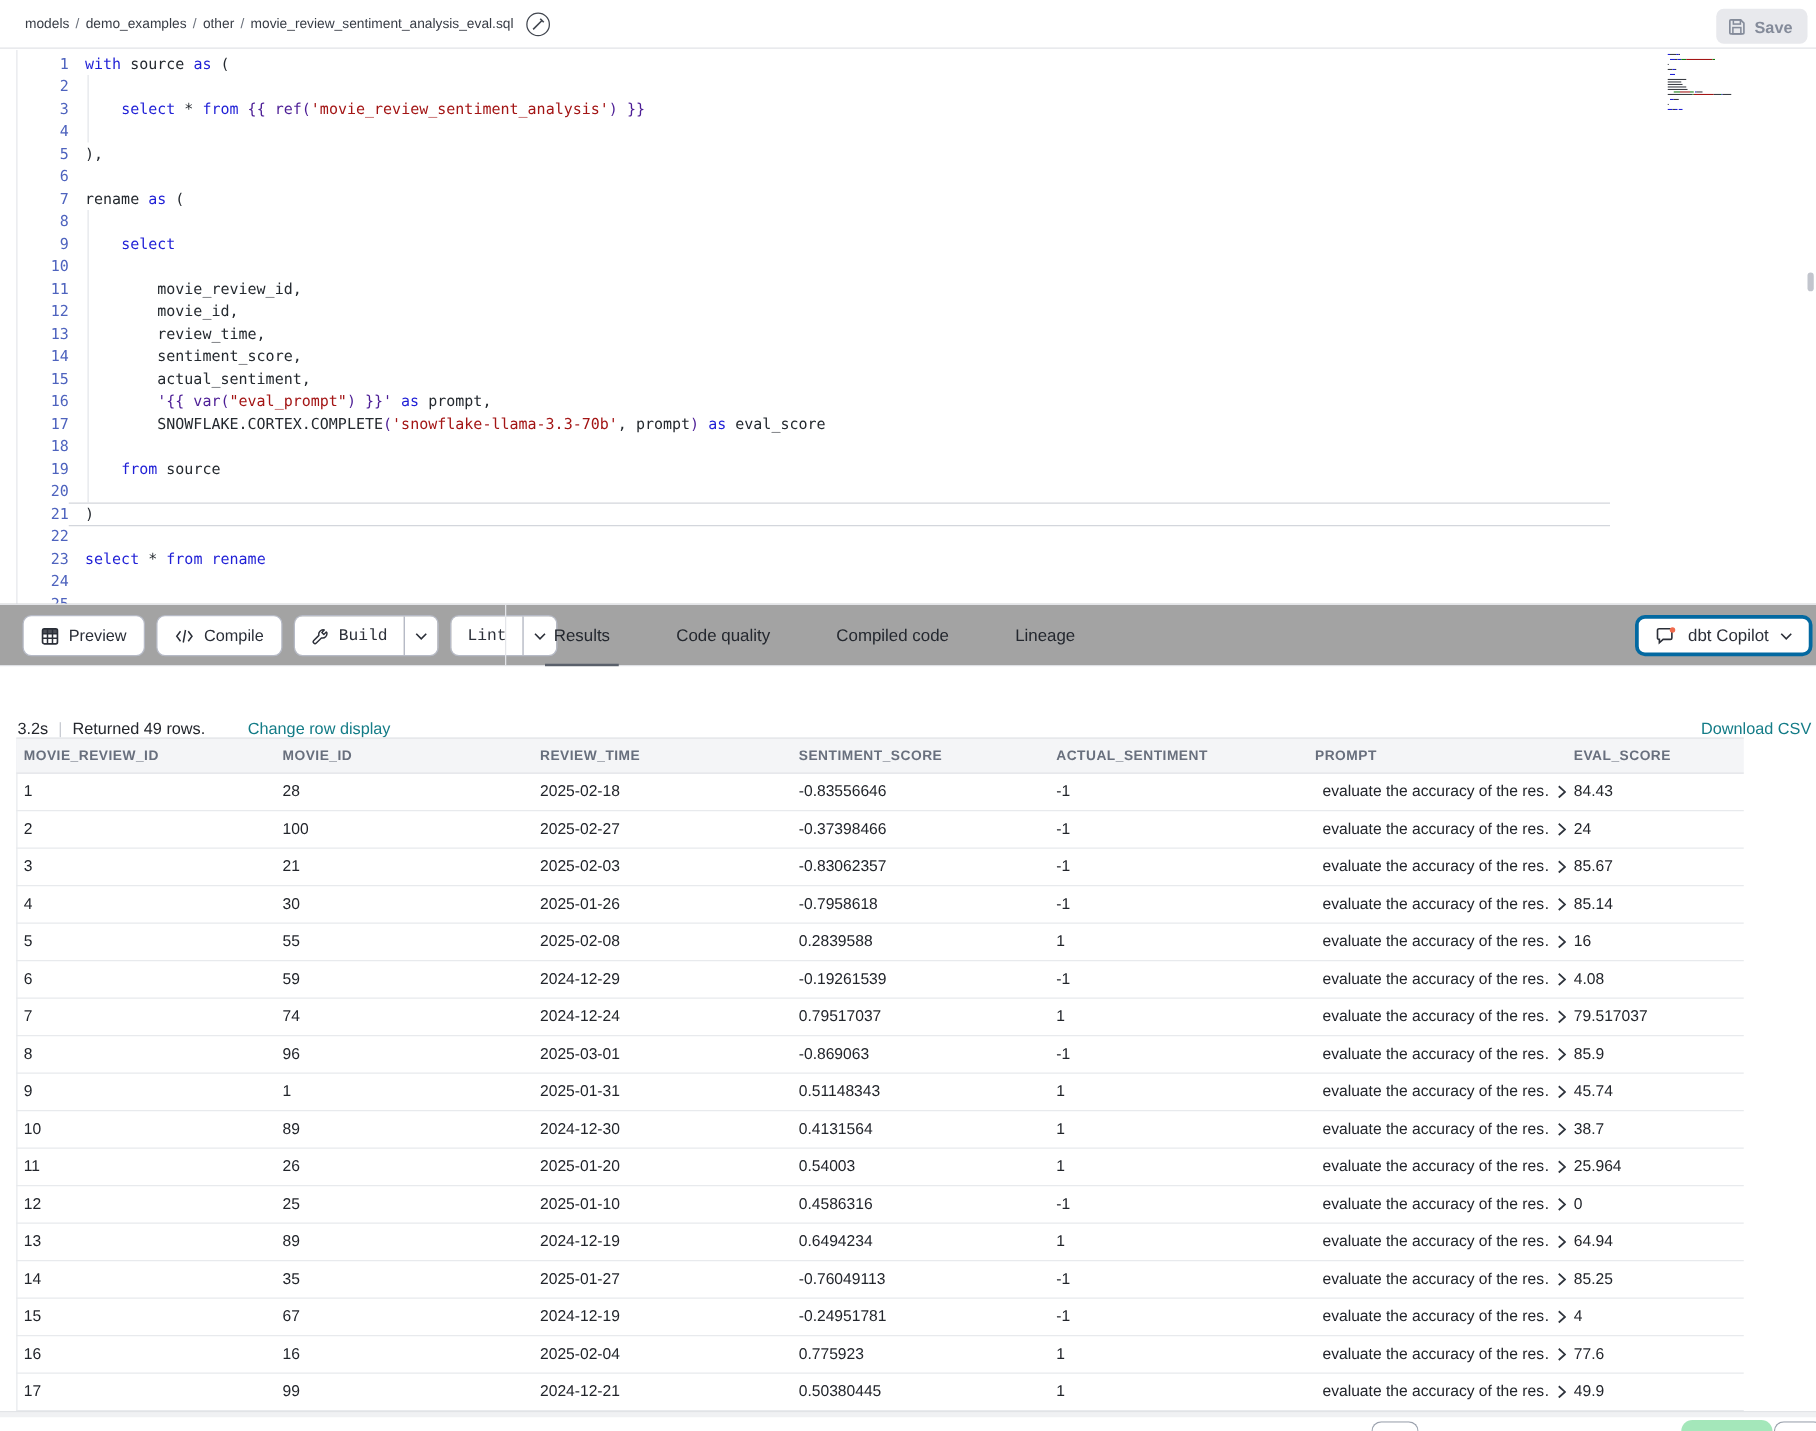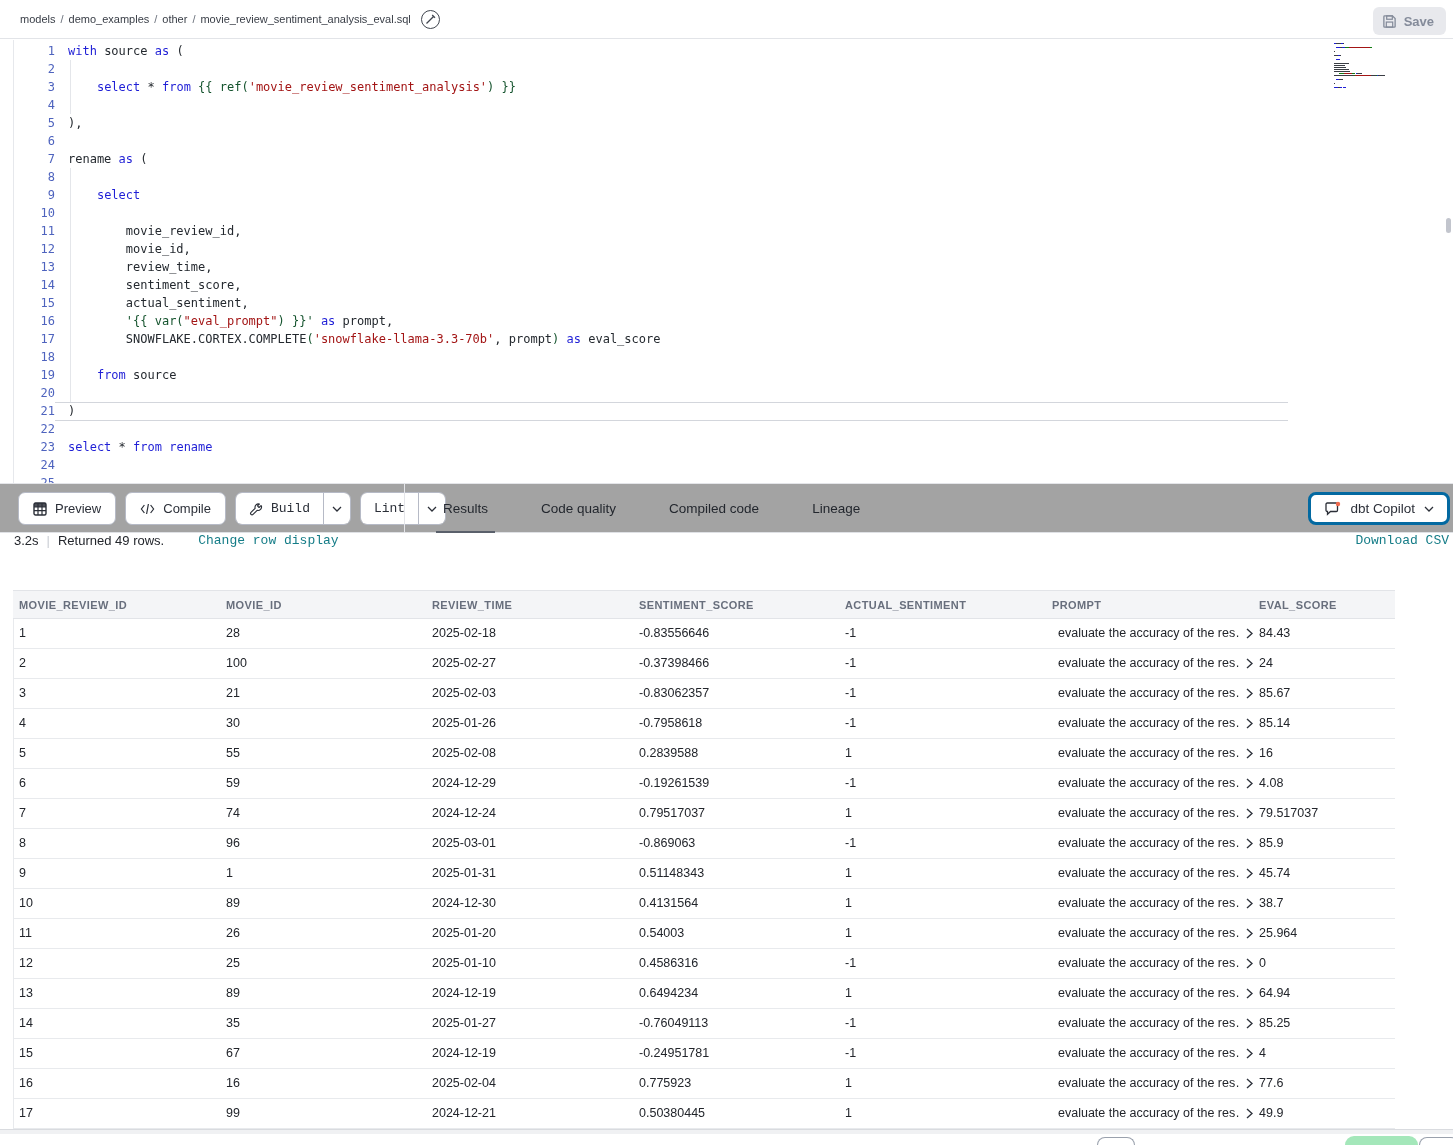"{{ ref(" .jn { color: #14532d -> #4c1d95 }
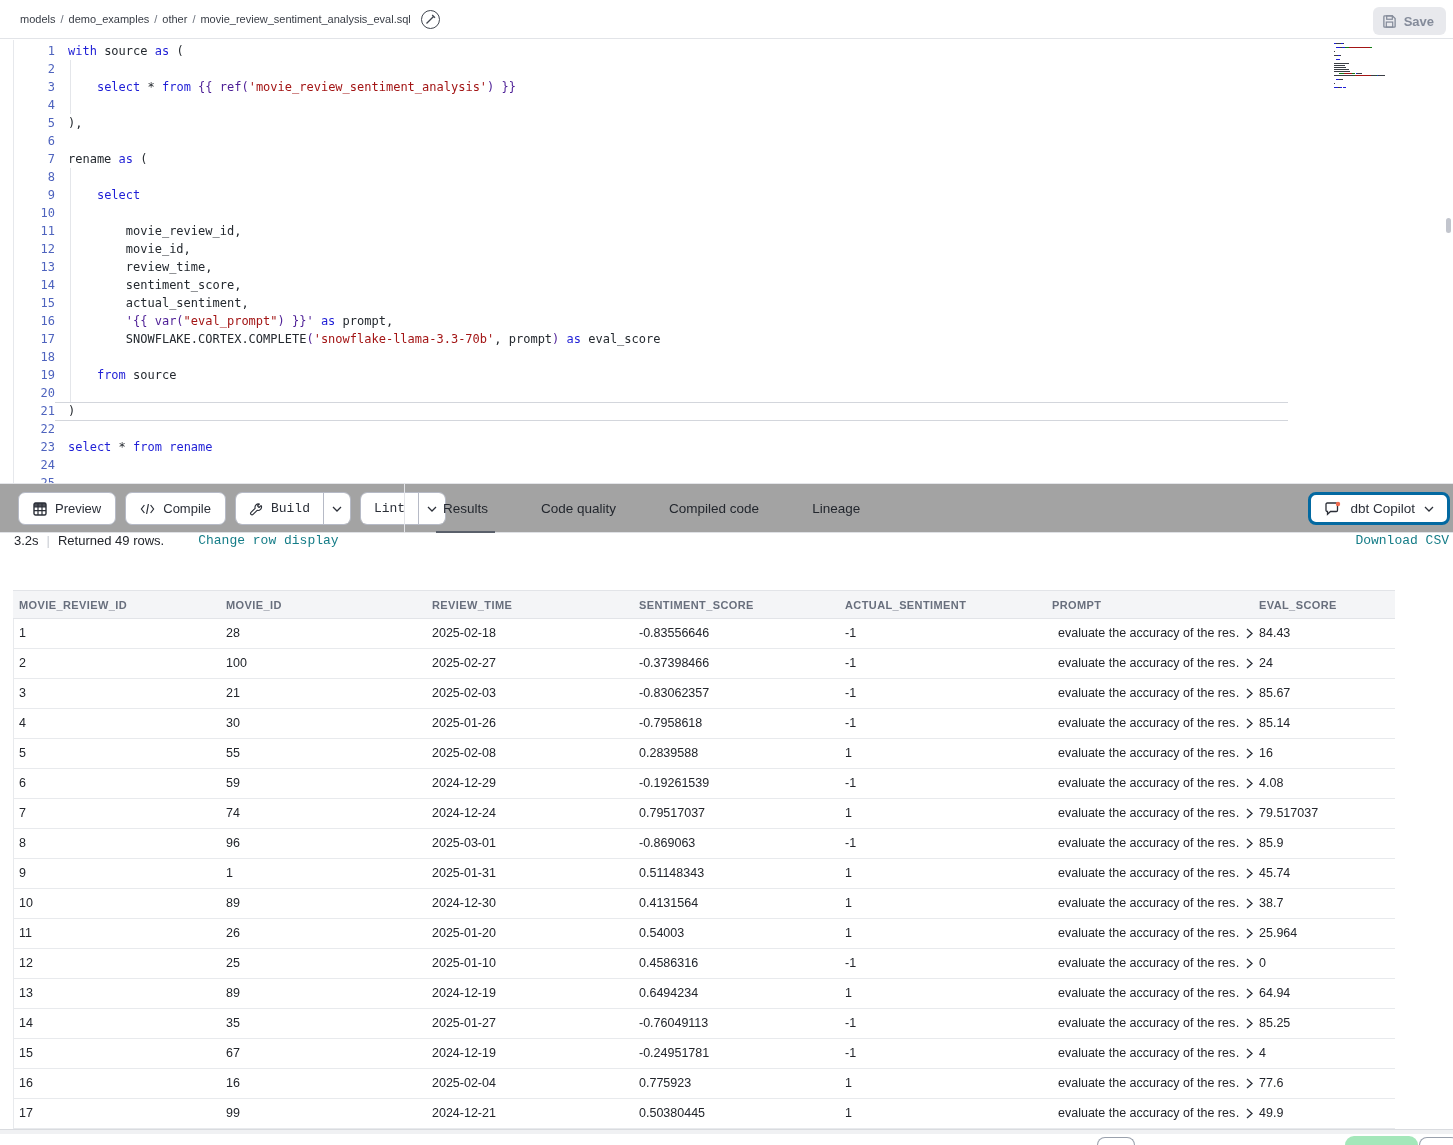"3.2s" .statusbar { align-items: flex-start -> flex-end }
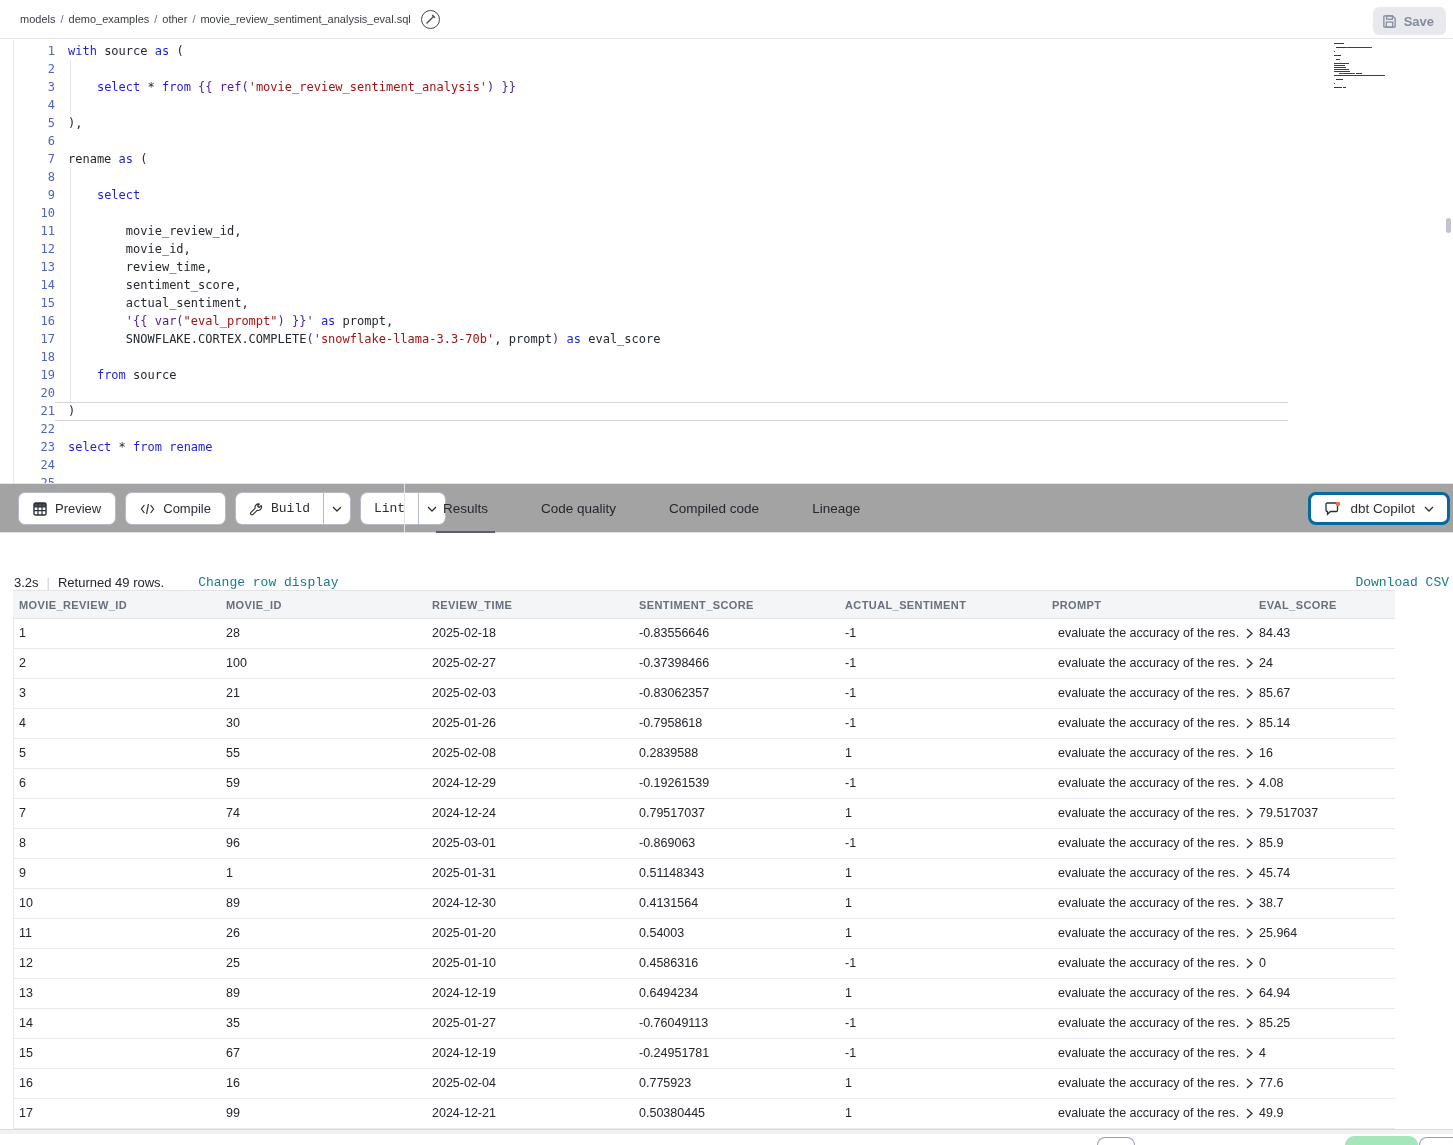"Change row display" .link { font-family: Liberation Mono, monospace -> Liberation Sans, sans-serif }
